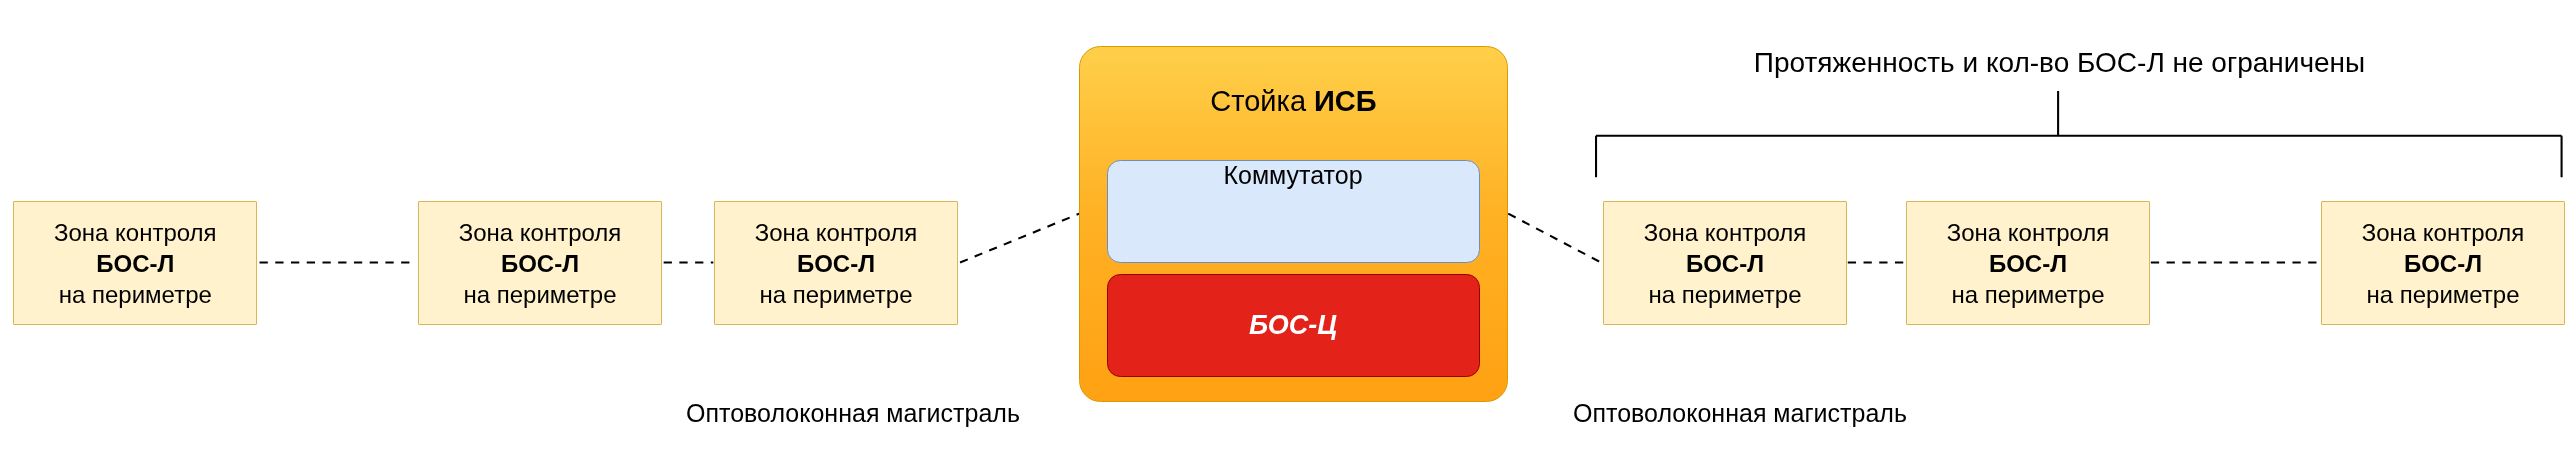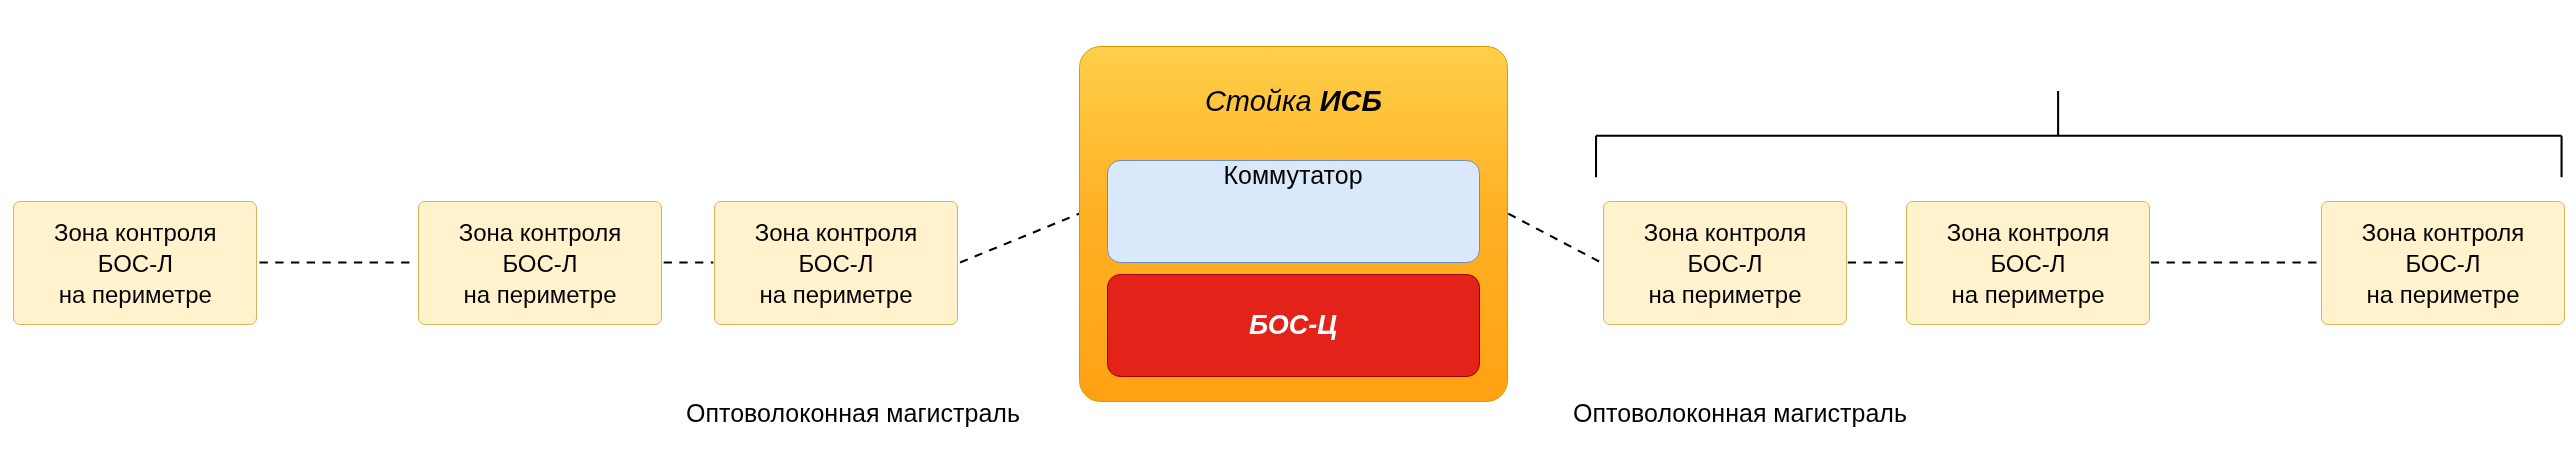"Протяженность и кол-во БОС-Л не" div.top-note { html: none -> <div>Протяженность и кол-во БОС-Л не ограничены</div> }
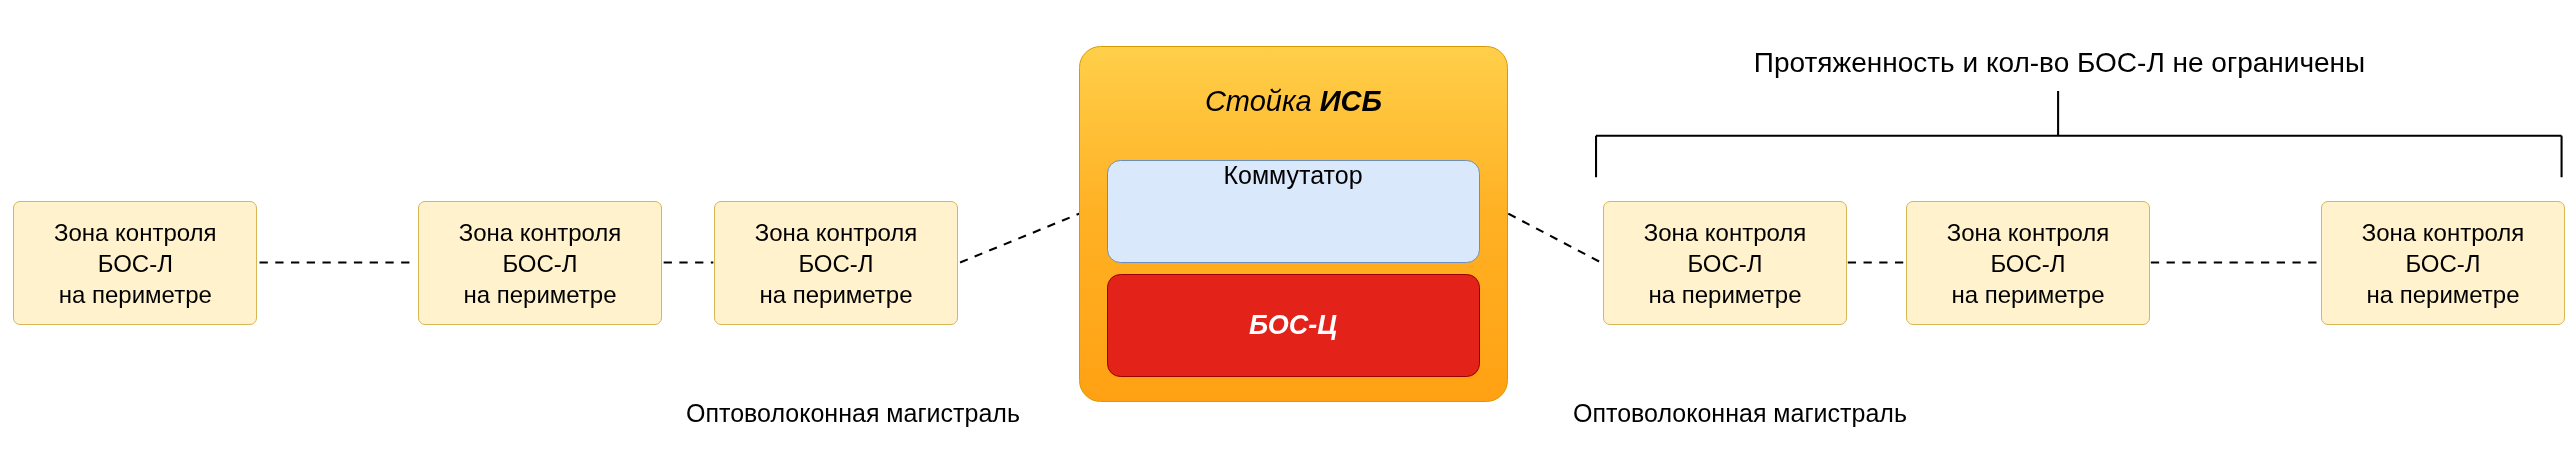"Стойка" .rack-title { font-style: italic -> none }
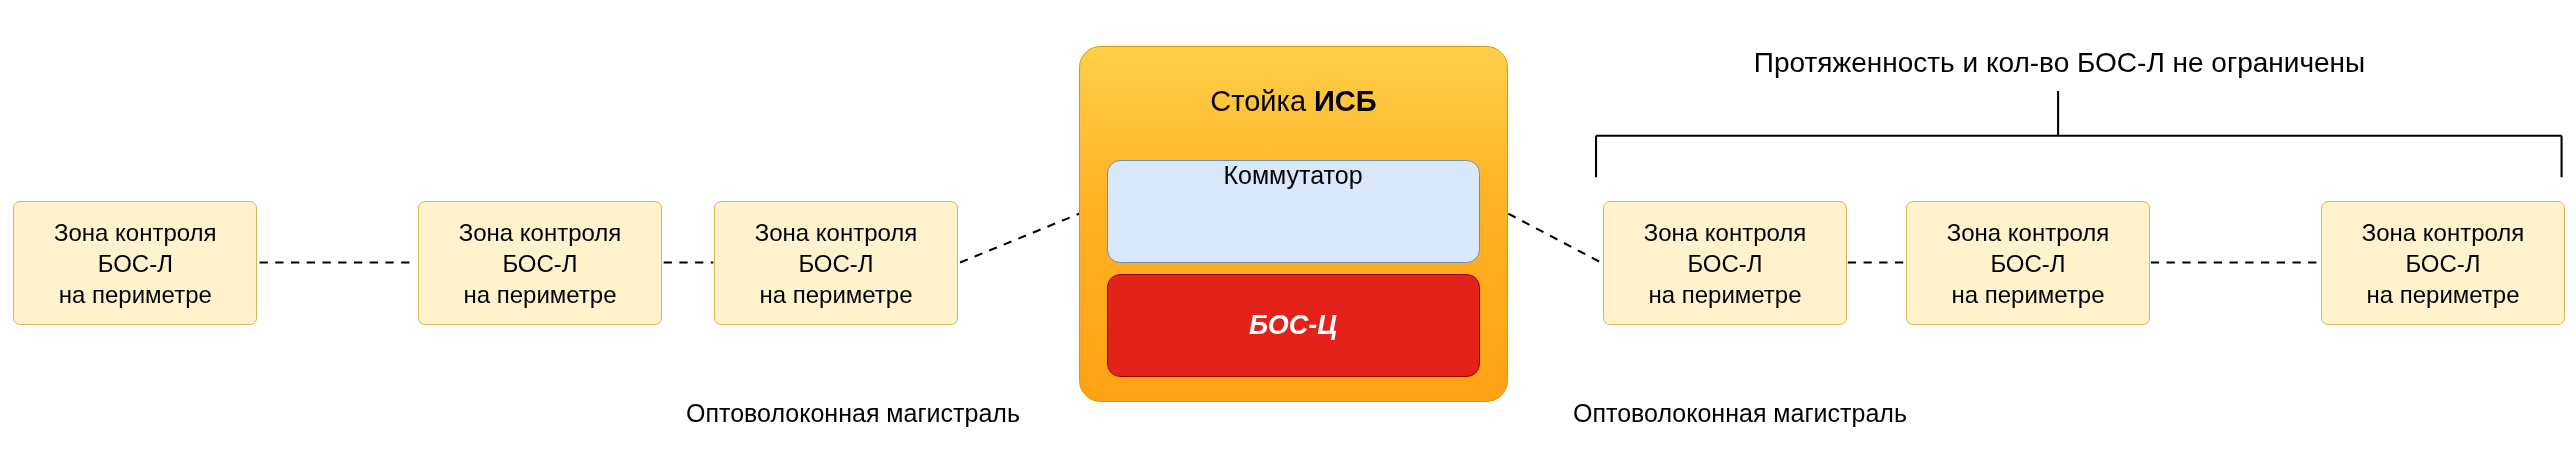"Зона контроля" .zone { border-radius: 7px -> 1px }
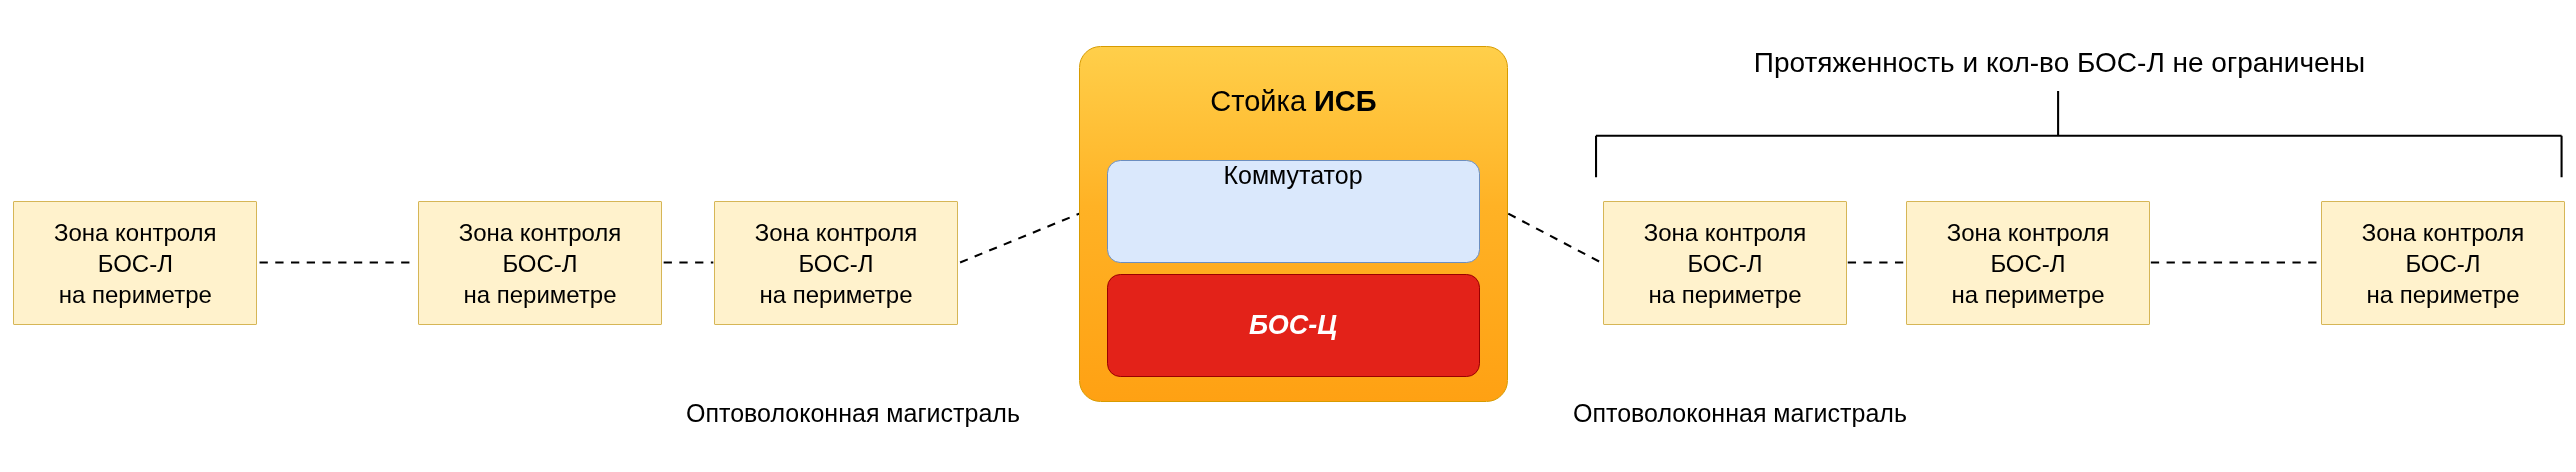"БОС-Л" .zone b { font-weight: normal -> bold }
